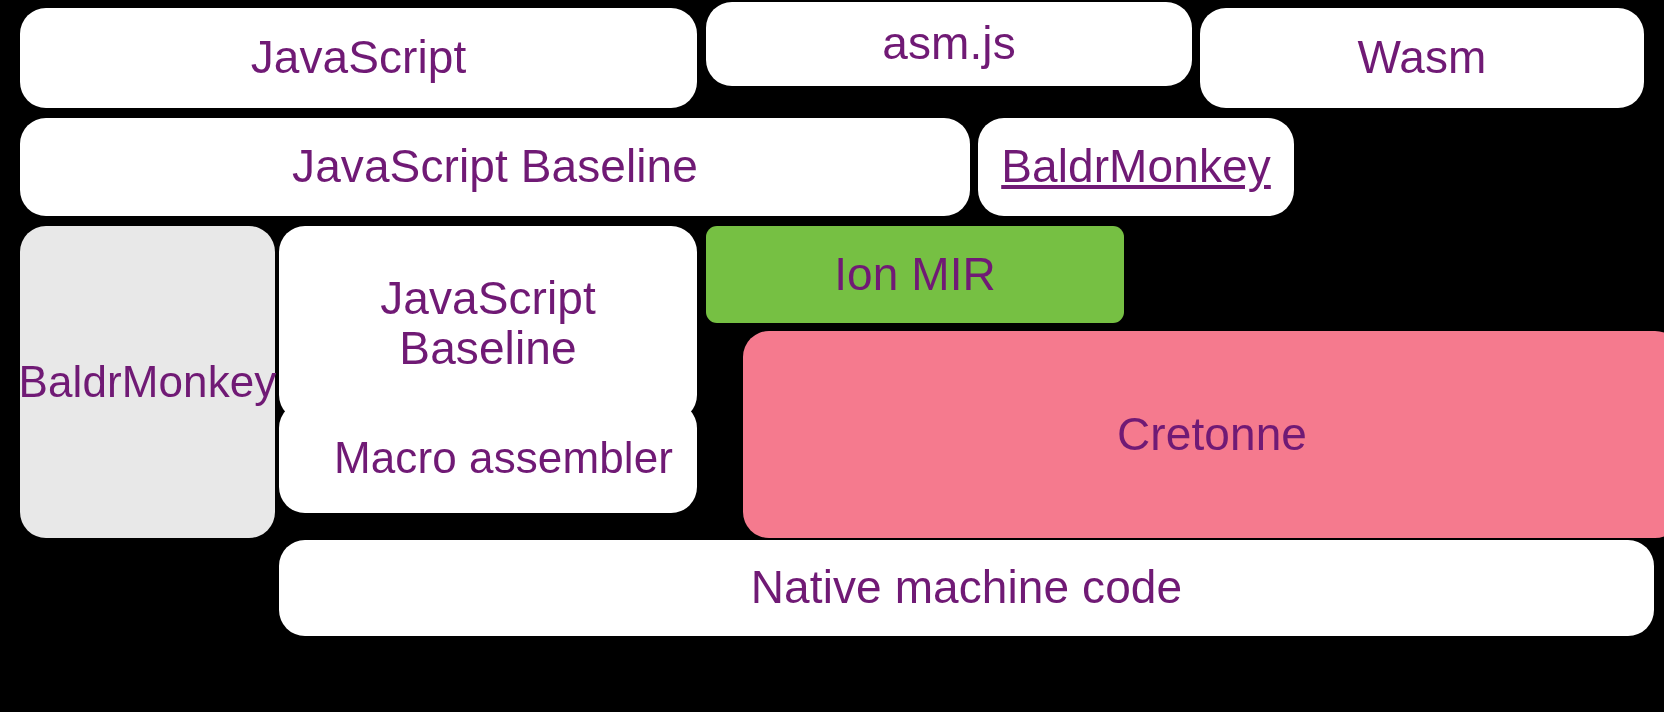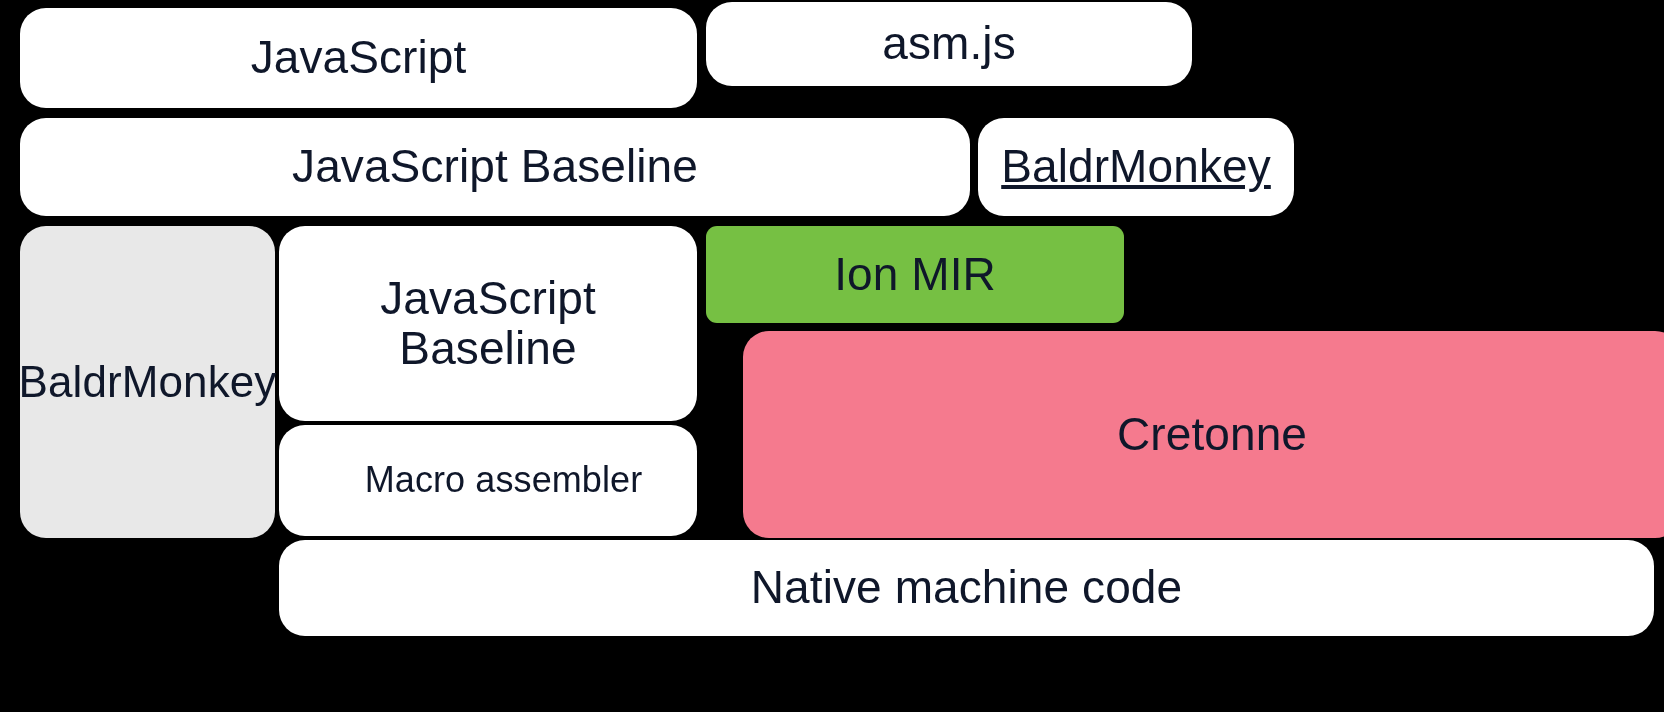"JavaScript" .box { color: #0f172a -> #701a75 }
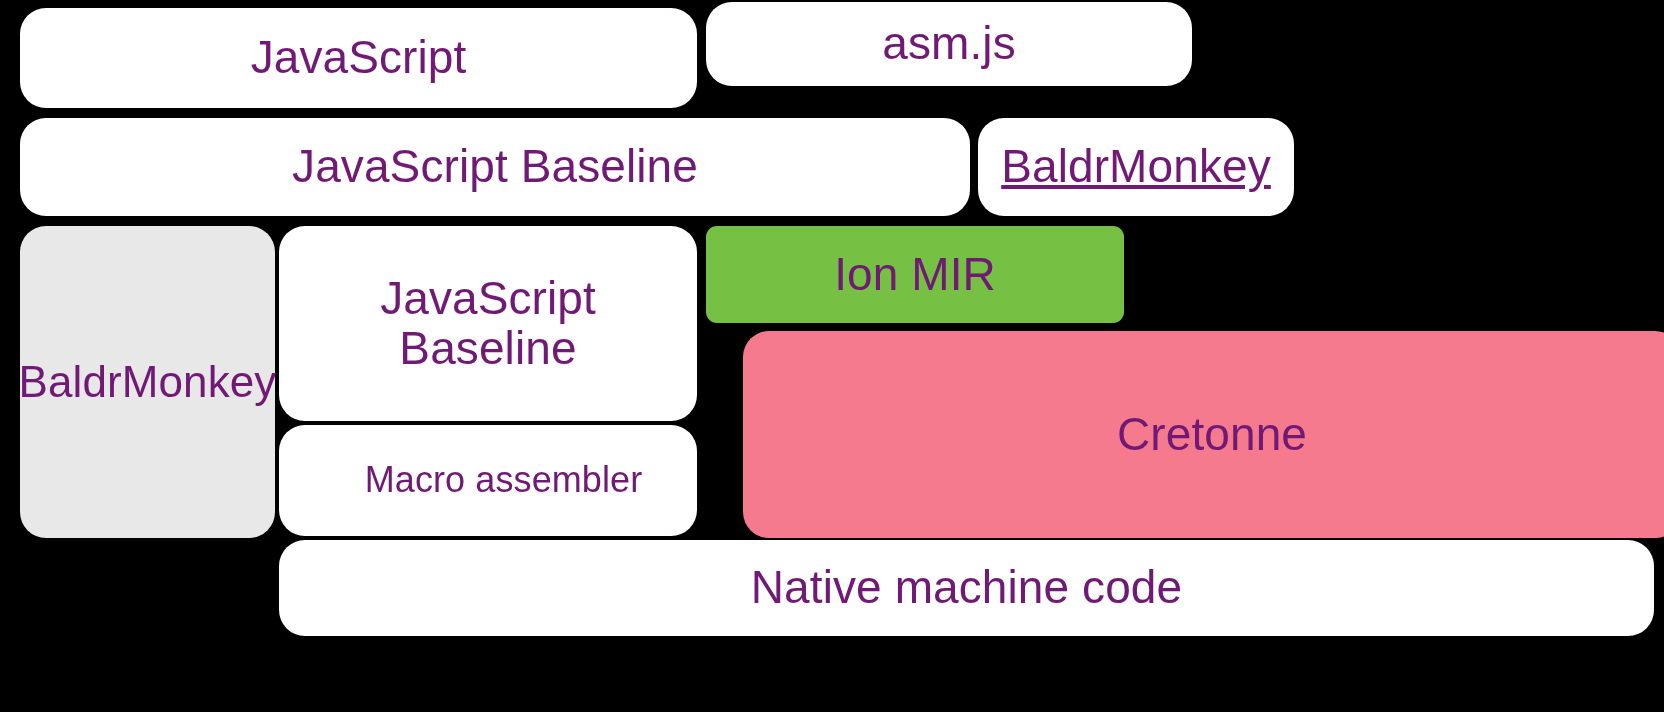"Wasm" div.box { html: none -> <div> <span>Wasm</span> </div> }
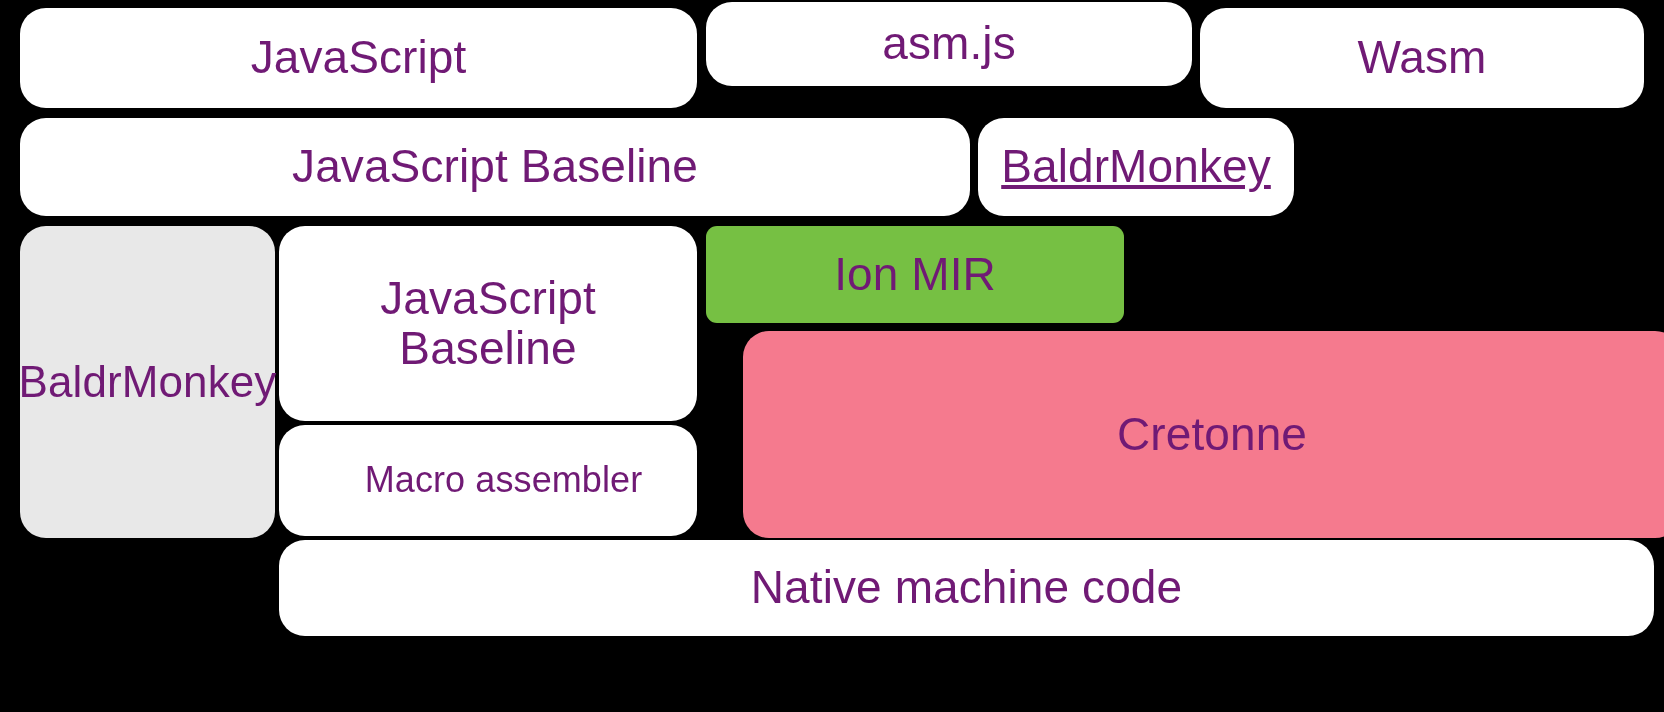"Macro assembler" #box-macro-assembler { font-size: 36px -> 44px; top: 425px -> 402px }
